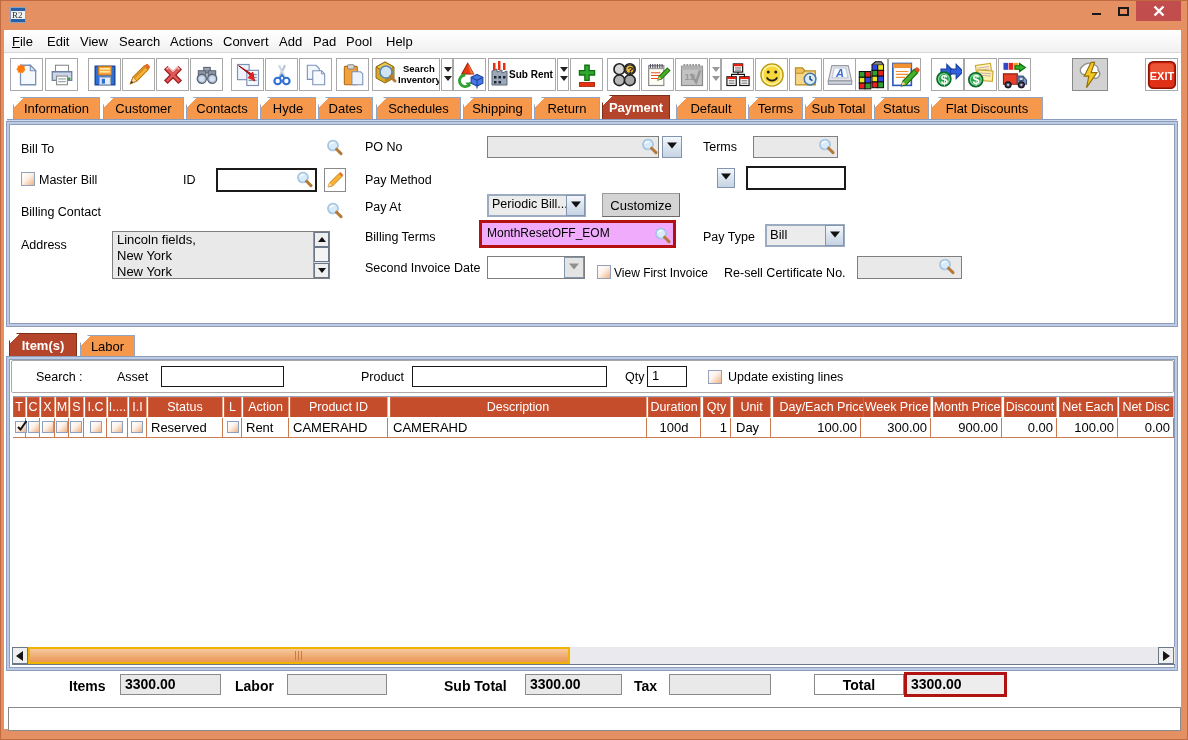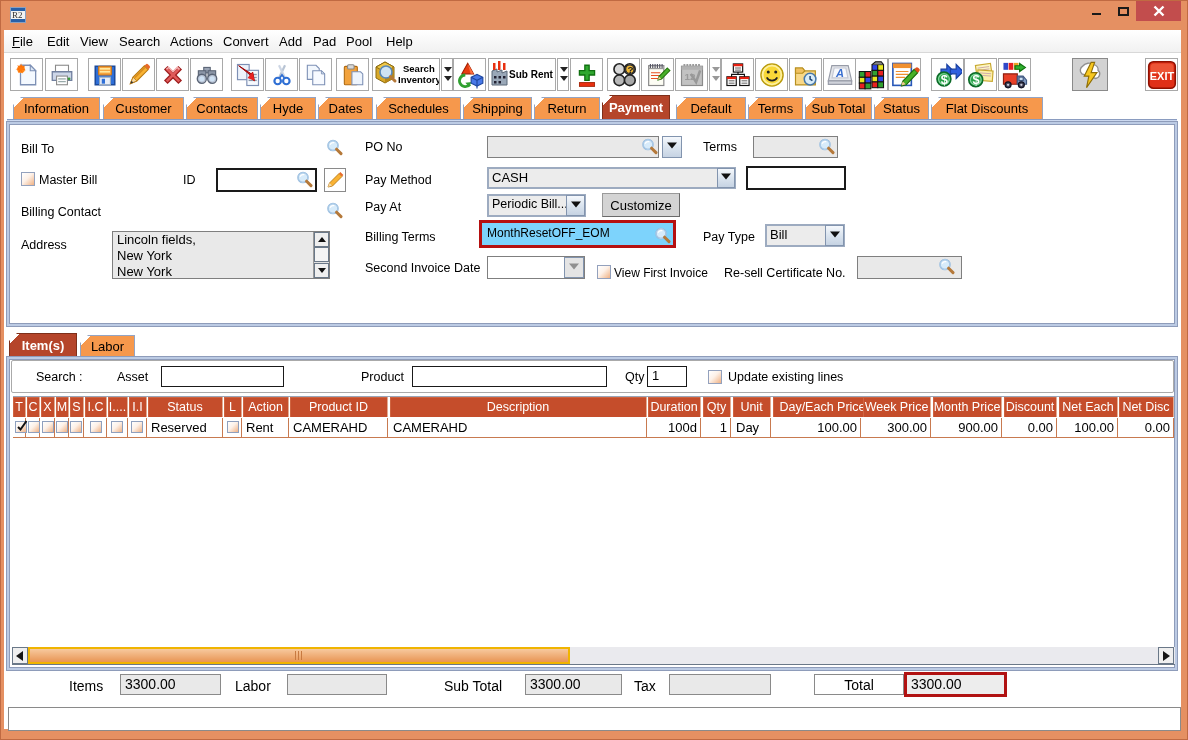"CASH" div.combo { html: <div>CASH</div> -> none }
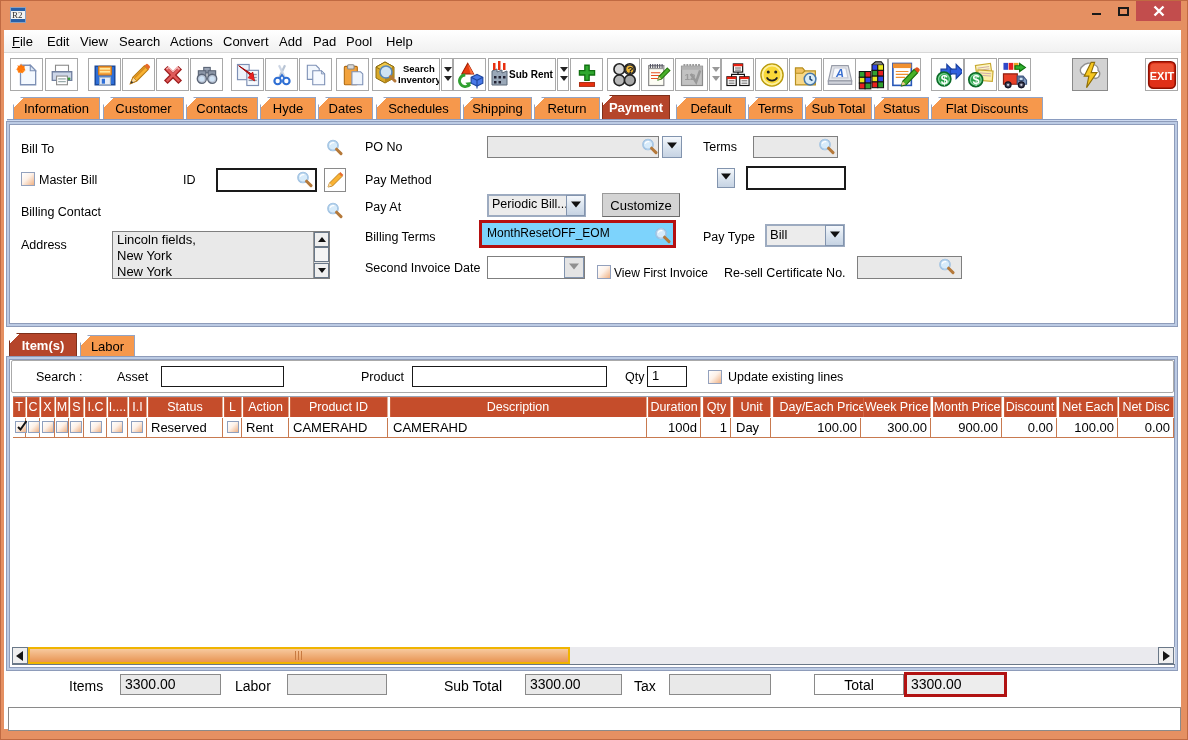"MonthResetOFF_EOM" div.abs { background: #7dd3fc -> #f0abfc }
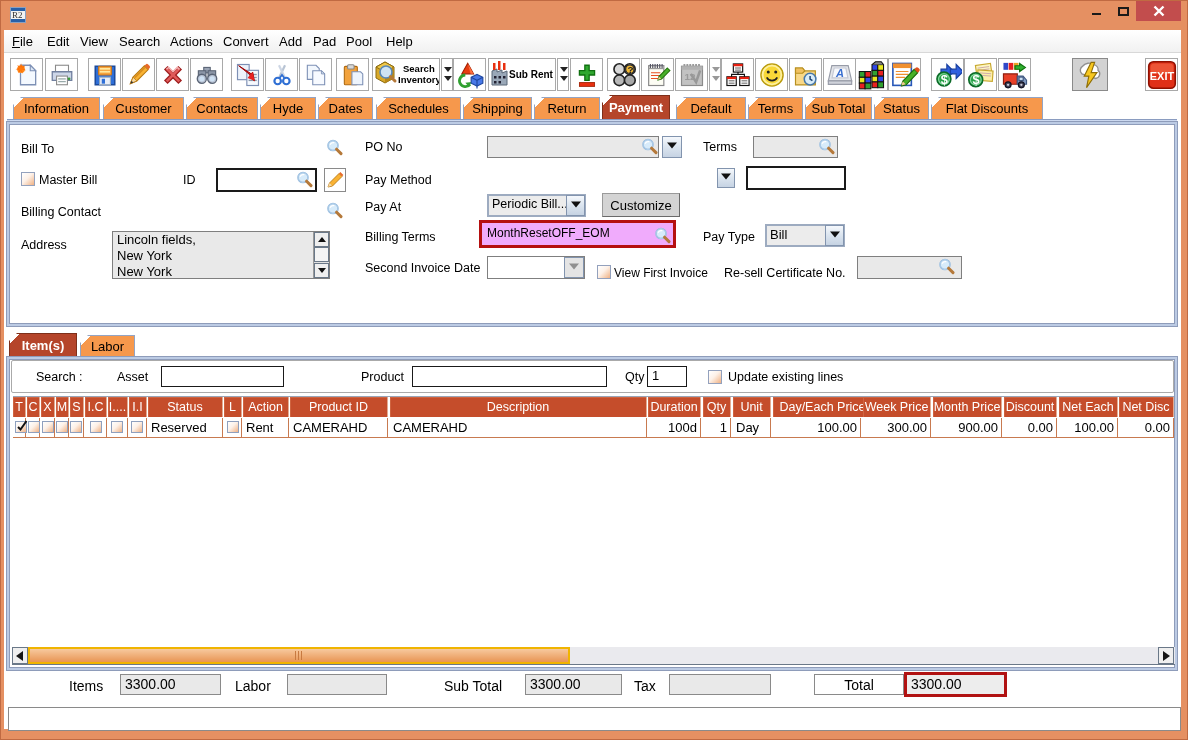"100d" div.td { text-align: right -> center }
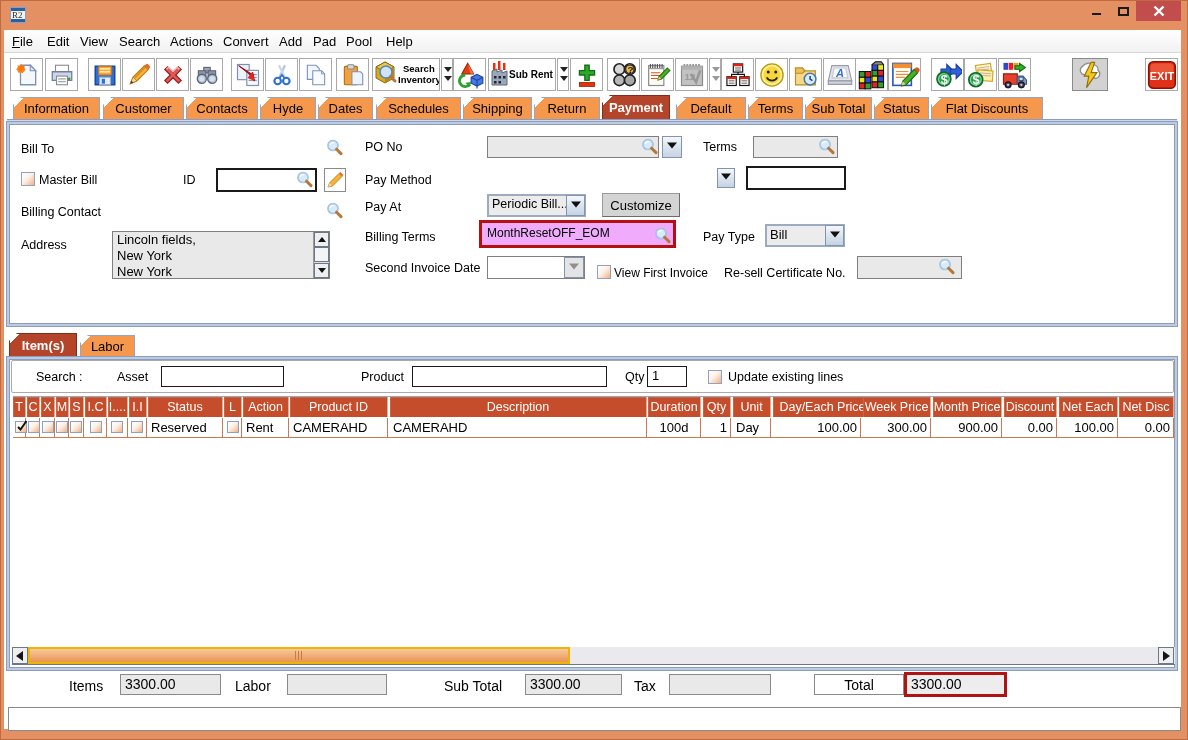"Items" .bold { font-weight: normal -> bold }
